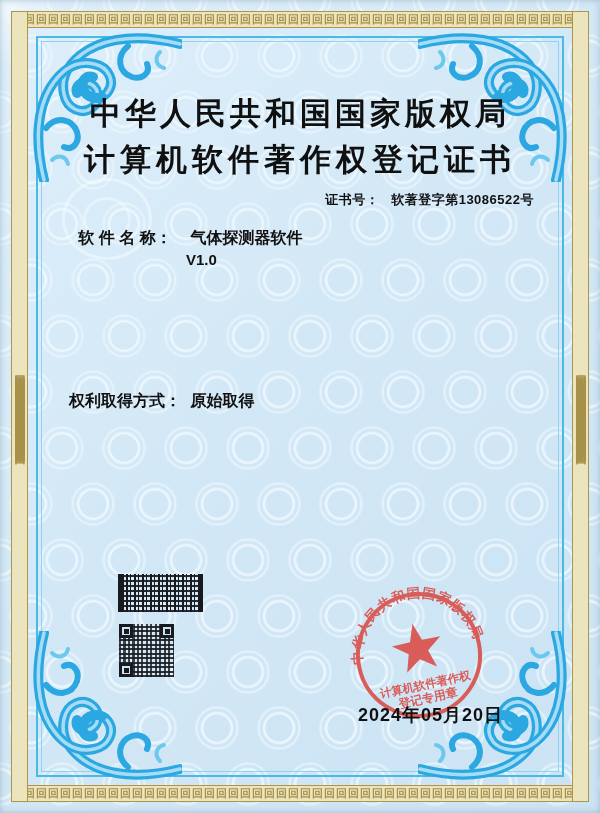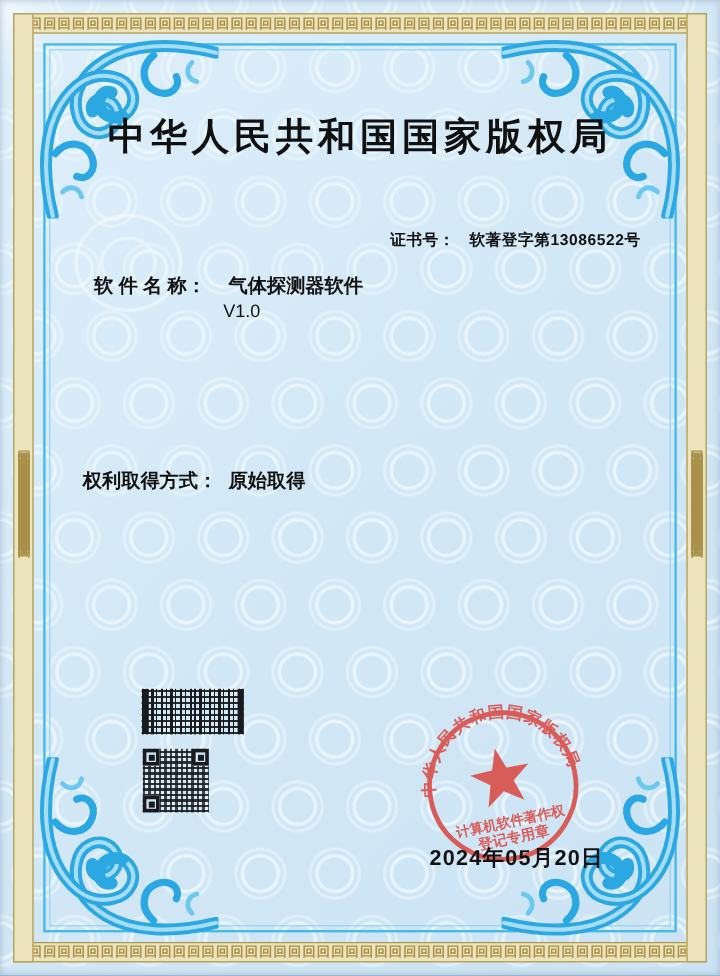"计算机软件著作权登记证书" div.title { html: none -> <div>计算机软件著作权登记证书</div> }
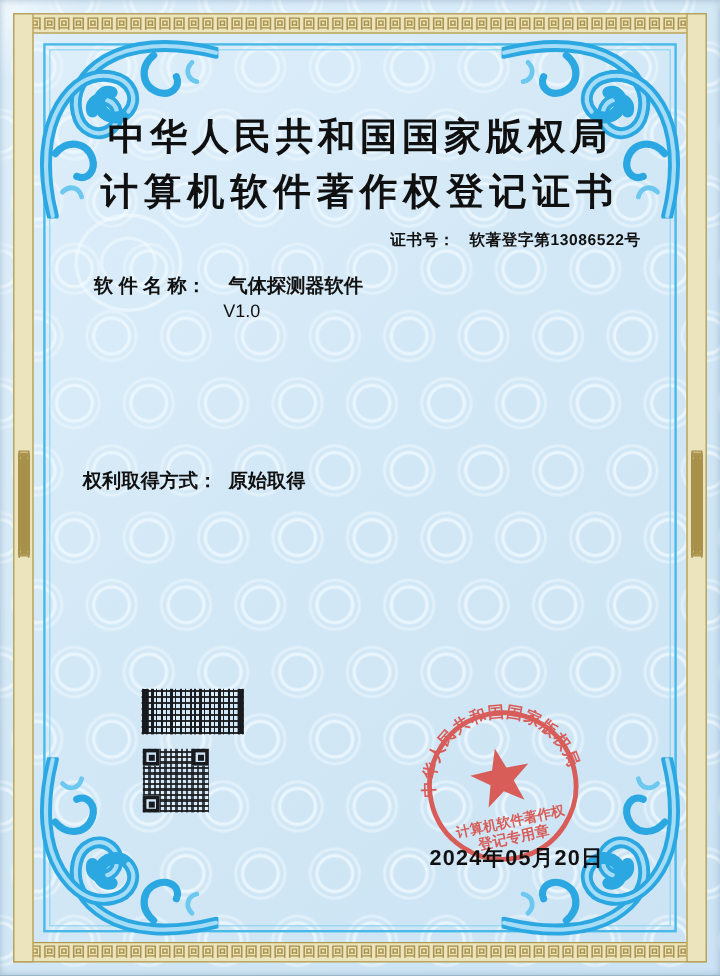"V1.0" .val2 { font-weight: normal -> bold }
